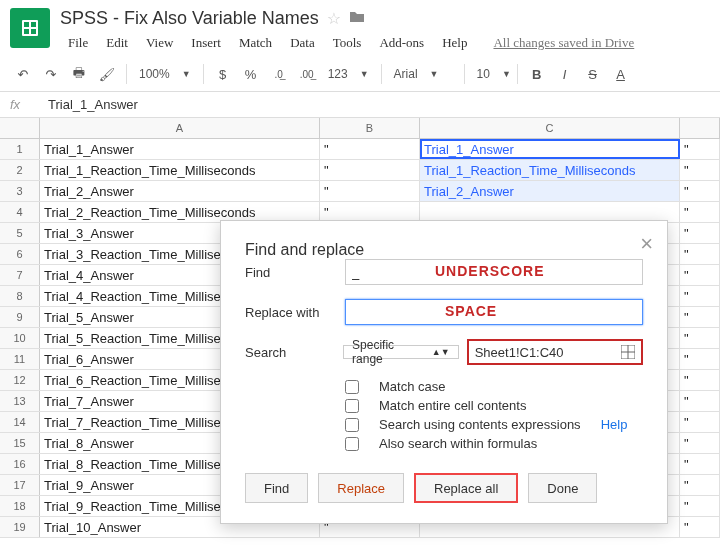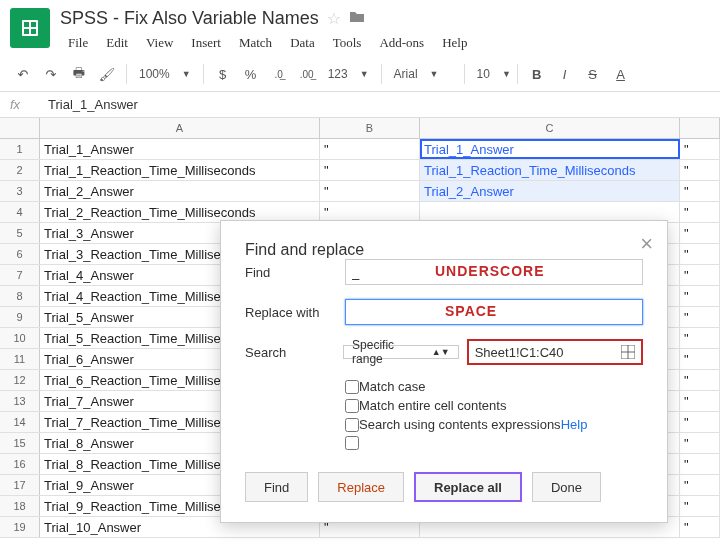"All changes saved in Drive" span.save-status { html: none -> <span>All changes saved in Drive</span> }
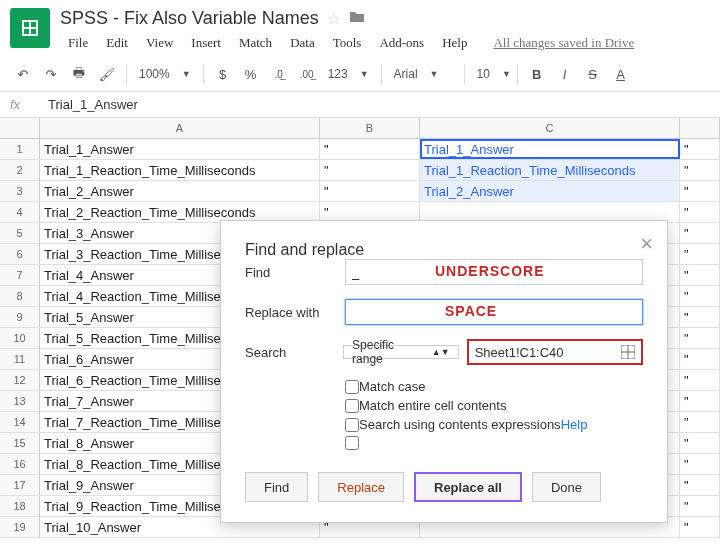"Match case" .chk { gap: 0 -> 20px }
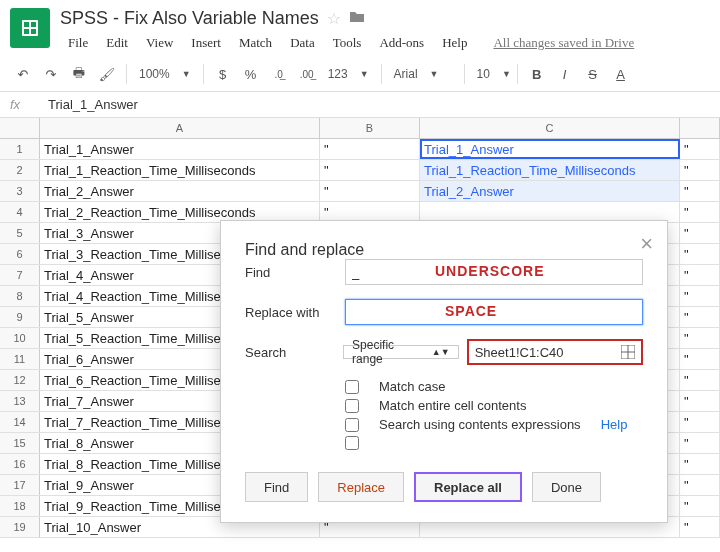"Also search within formulas" span { html: none -> <span>Also search within formulas</span> }
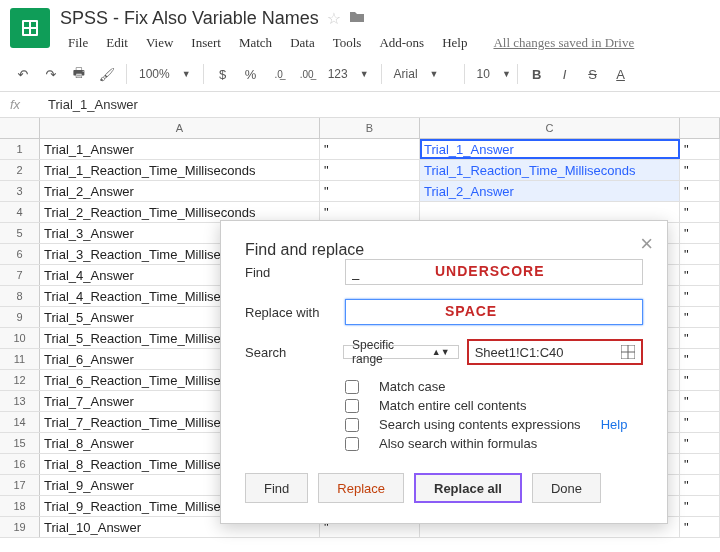"Replace all" .btn.primary { border: 2px solid #8b5cf6 -> 2px solid #ef4444; font-weight: bold -> normal }
